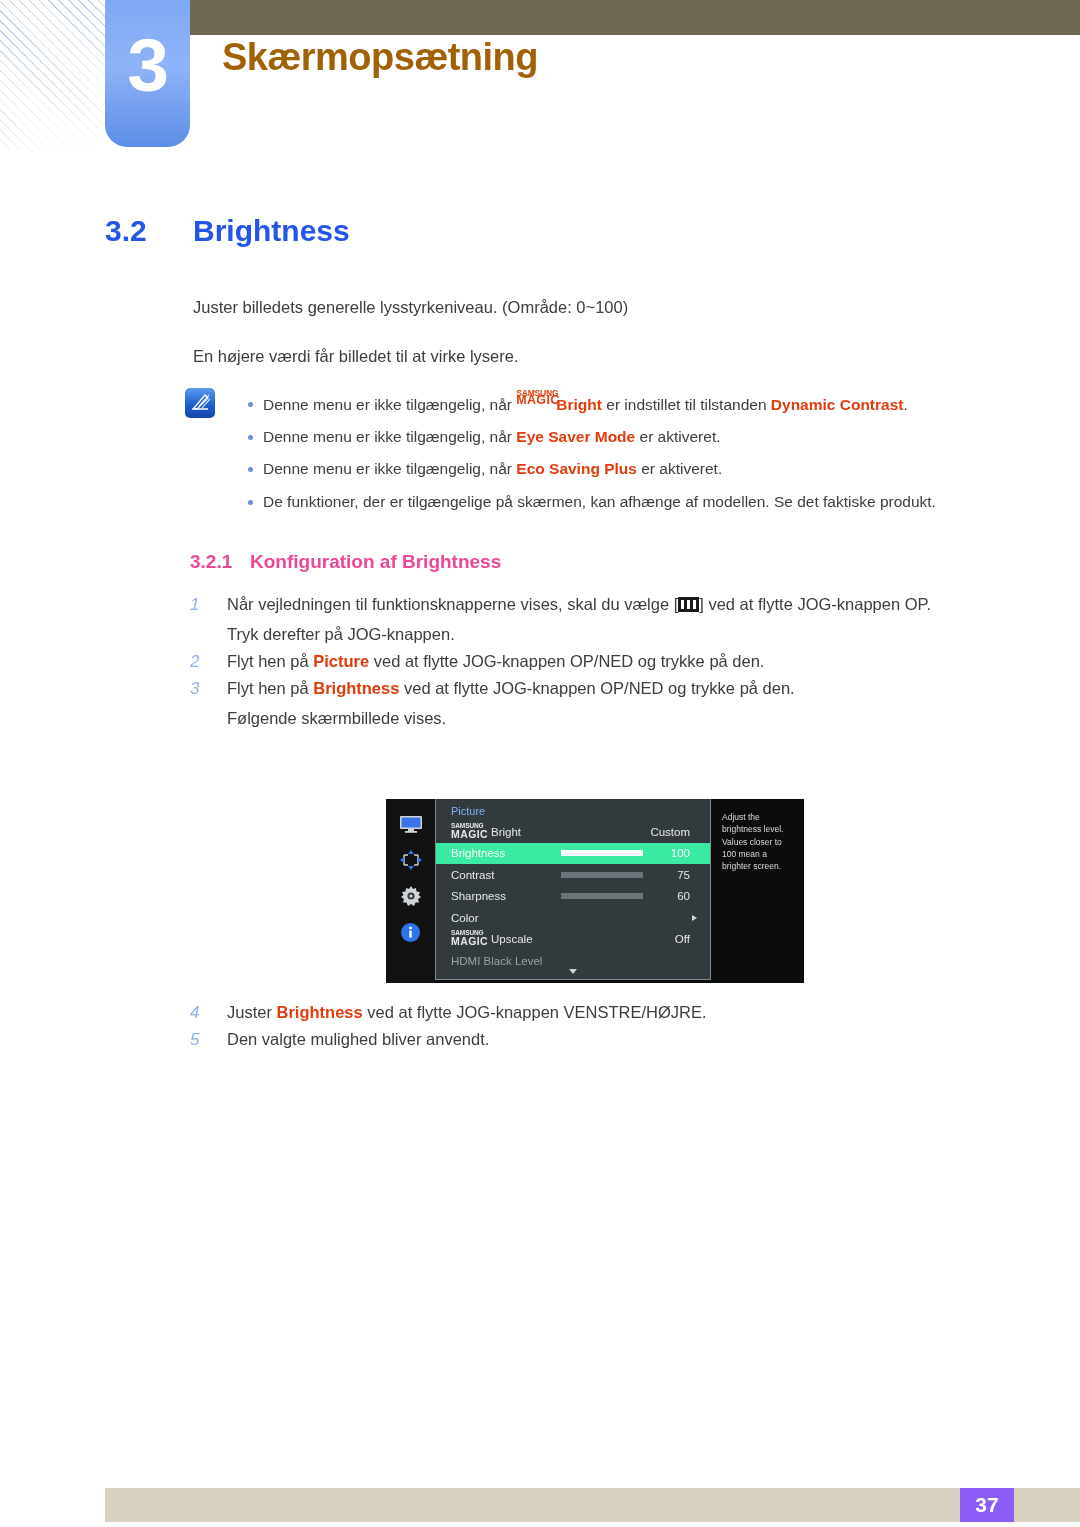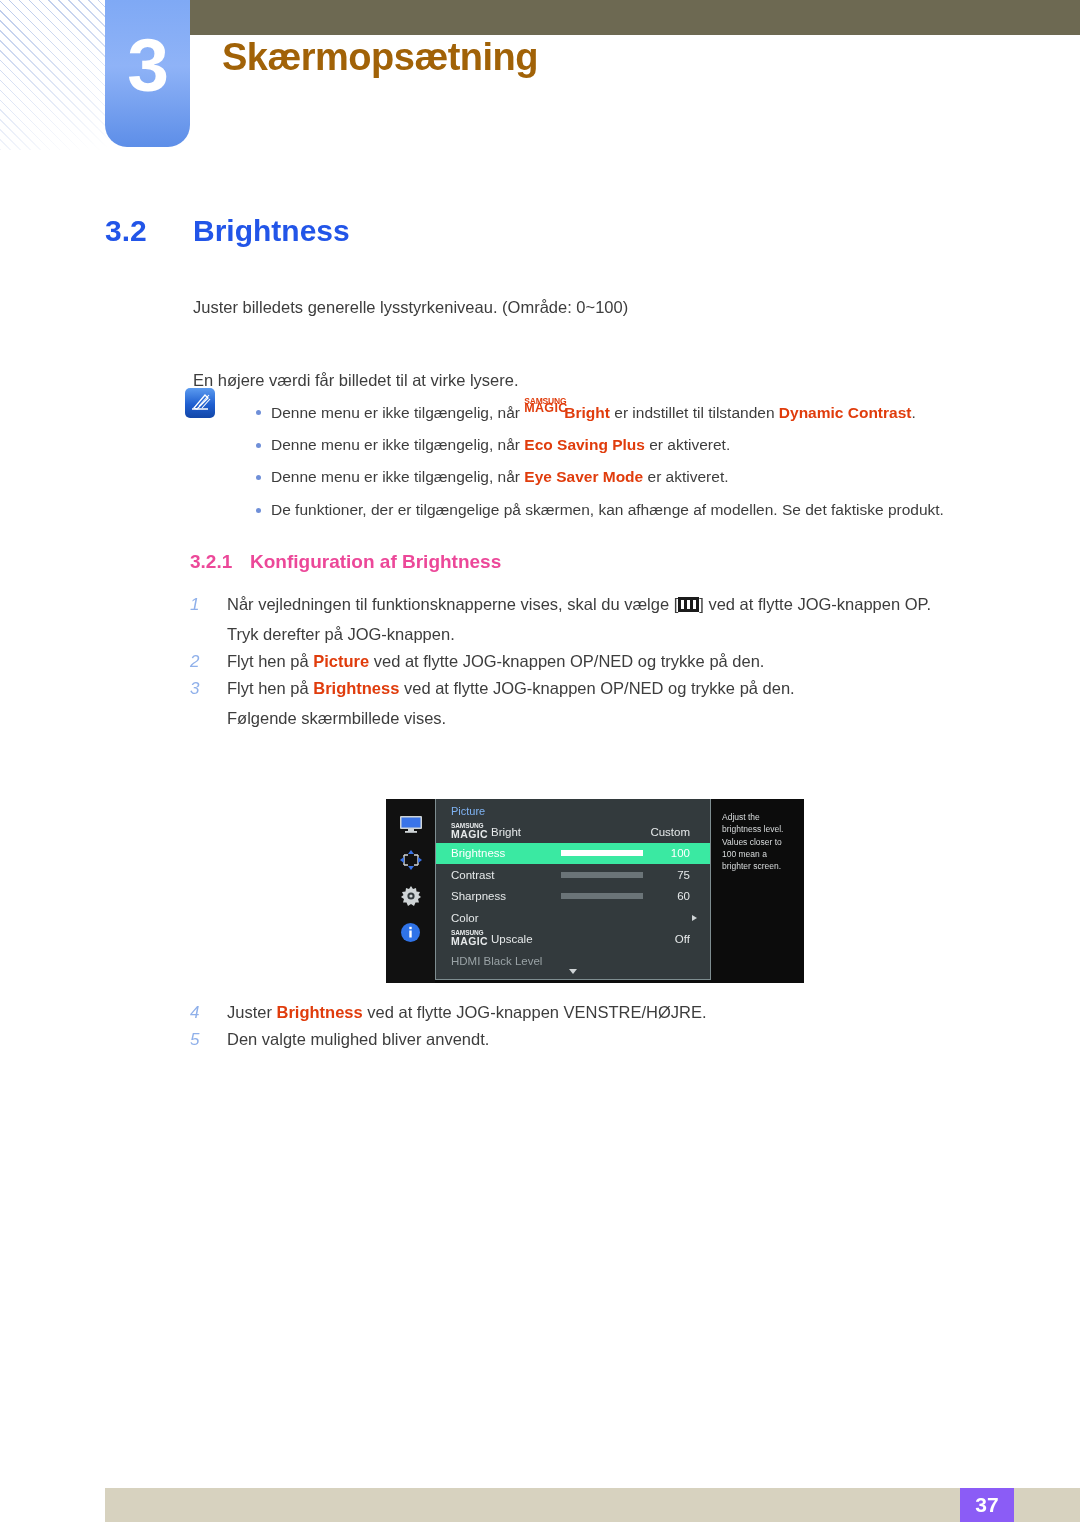"En højere værdi får billedet" .p2 { margin-top: 24px -> none }
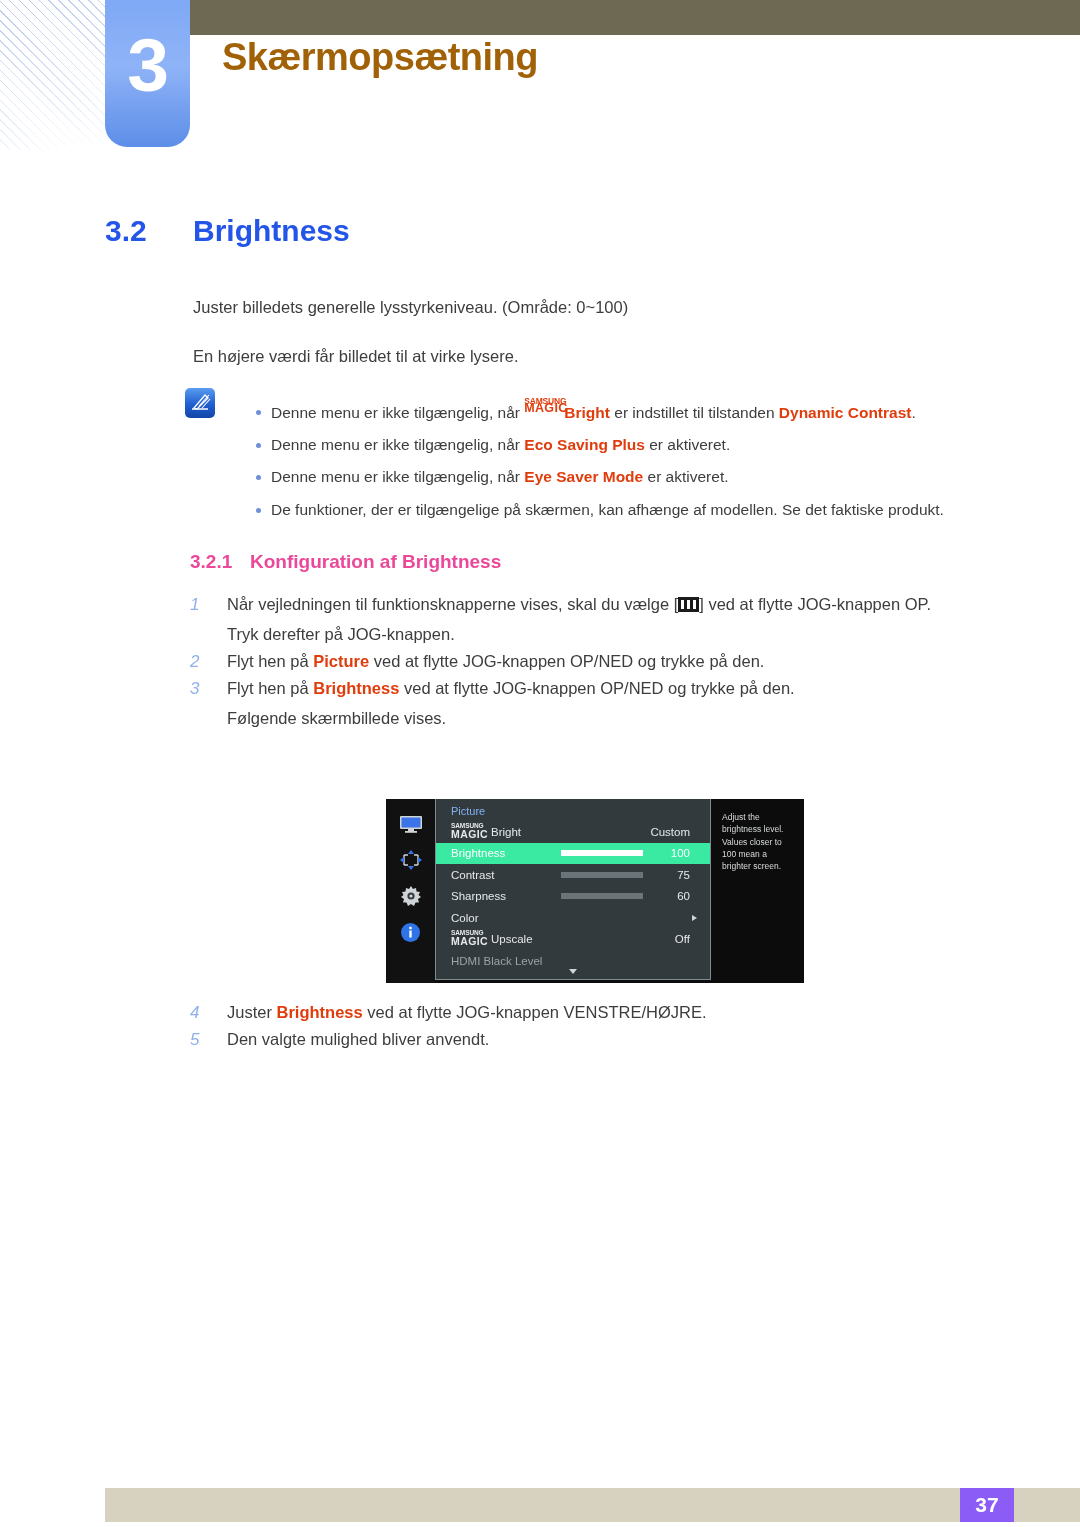"Denne menu er ikke tilgængelig," .note-list { margin: 16px -> 8px }
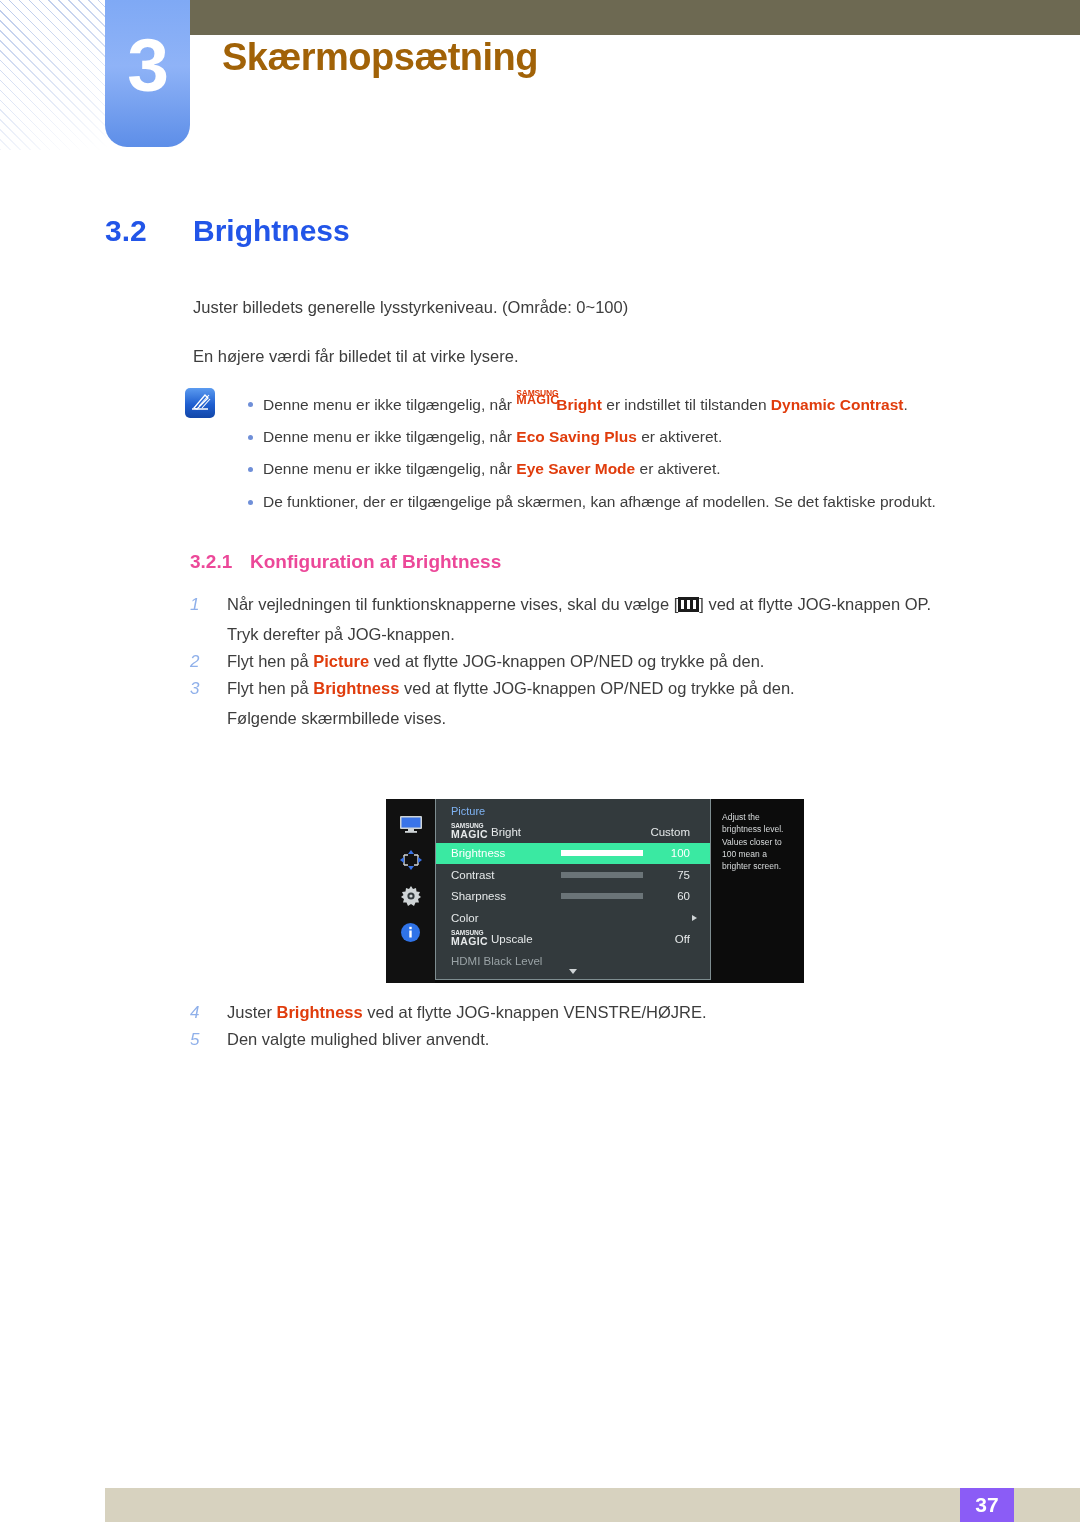"Denne menu er ikke tilgængelig, når Eco" li { order: before "Denne menu er ikke tilgængelig, når Eye" -> after "Denne menu er ikke tilgængelig, når Eye" }
